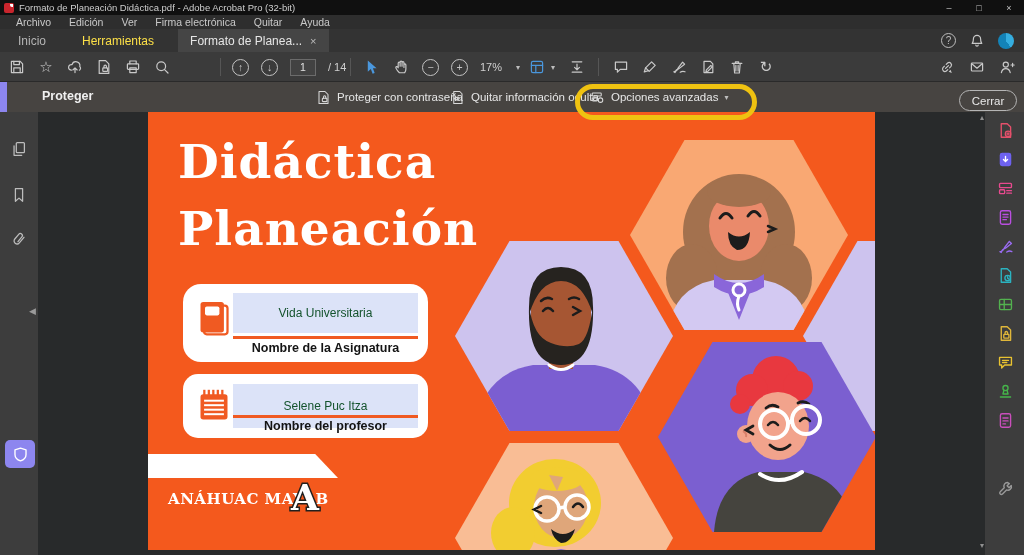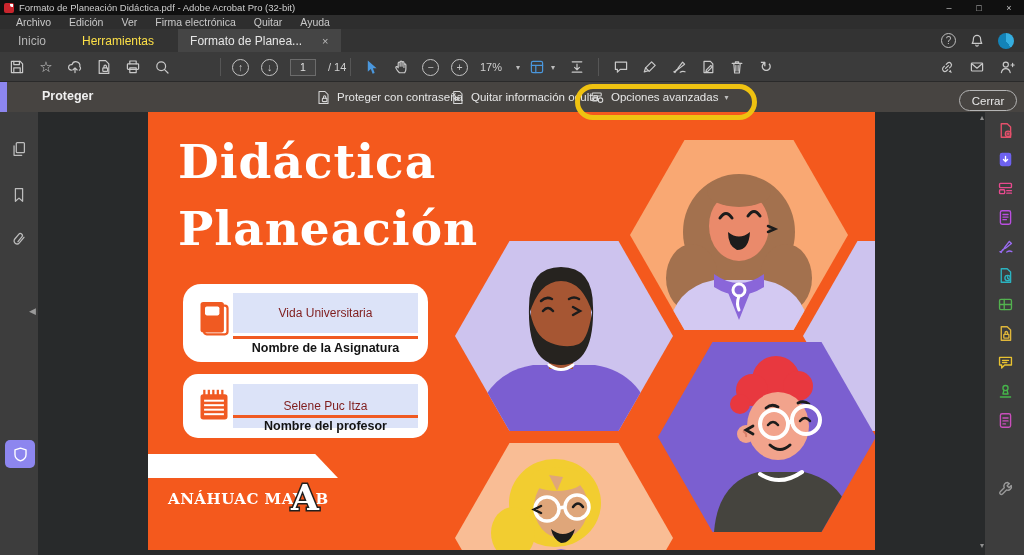"Formato de Planea..." .tab.doc { gap: 20px -> 8px }
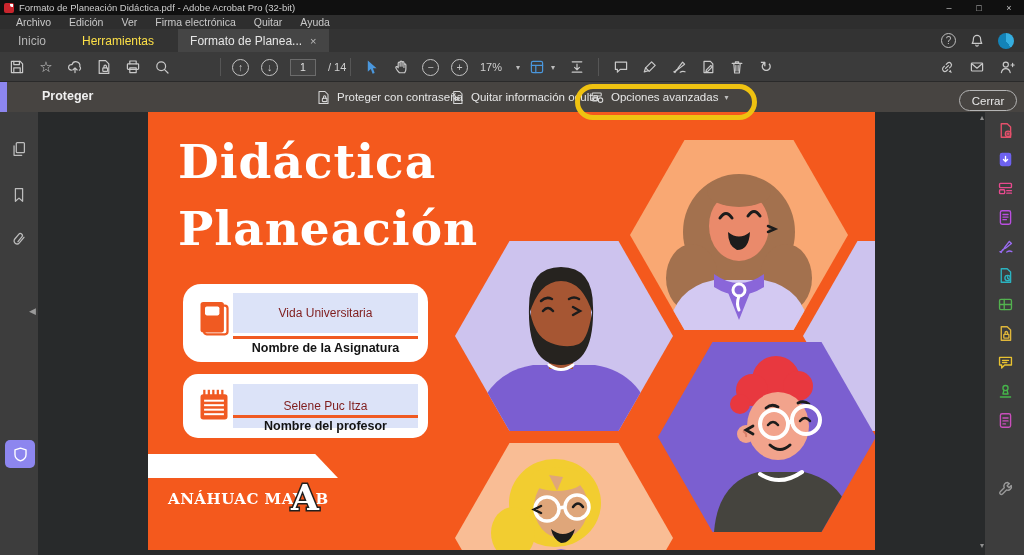"Vida Universitaria" .ffield { color: #7f1d1d -> #14532d }
